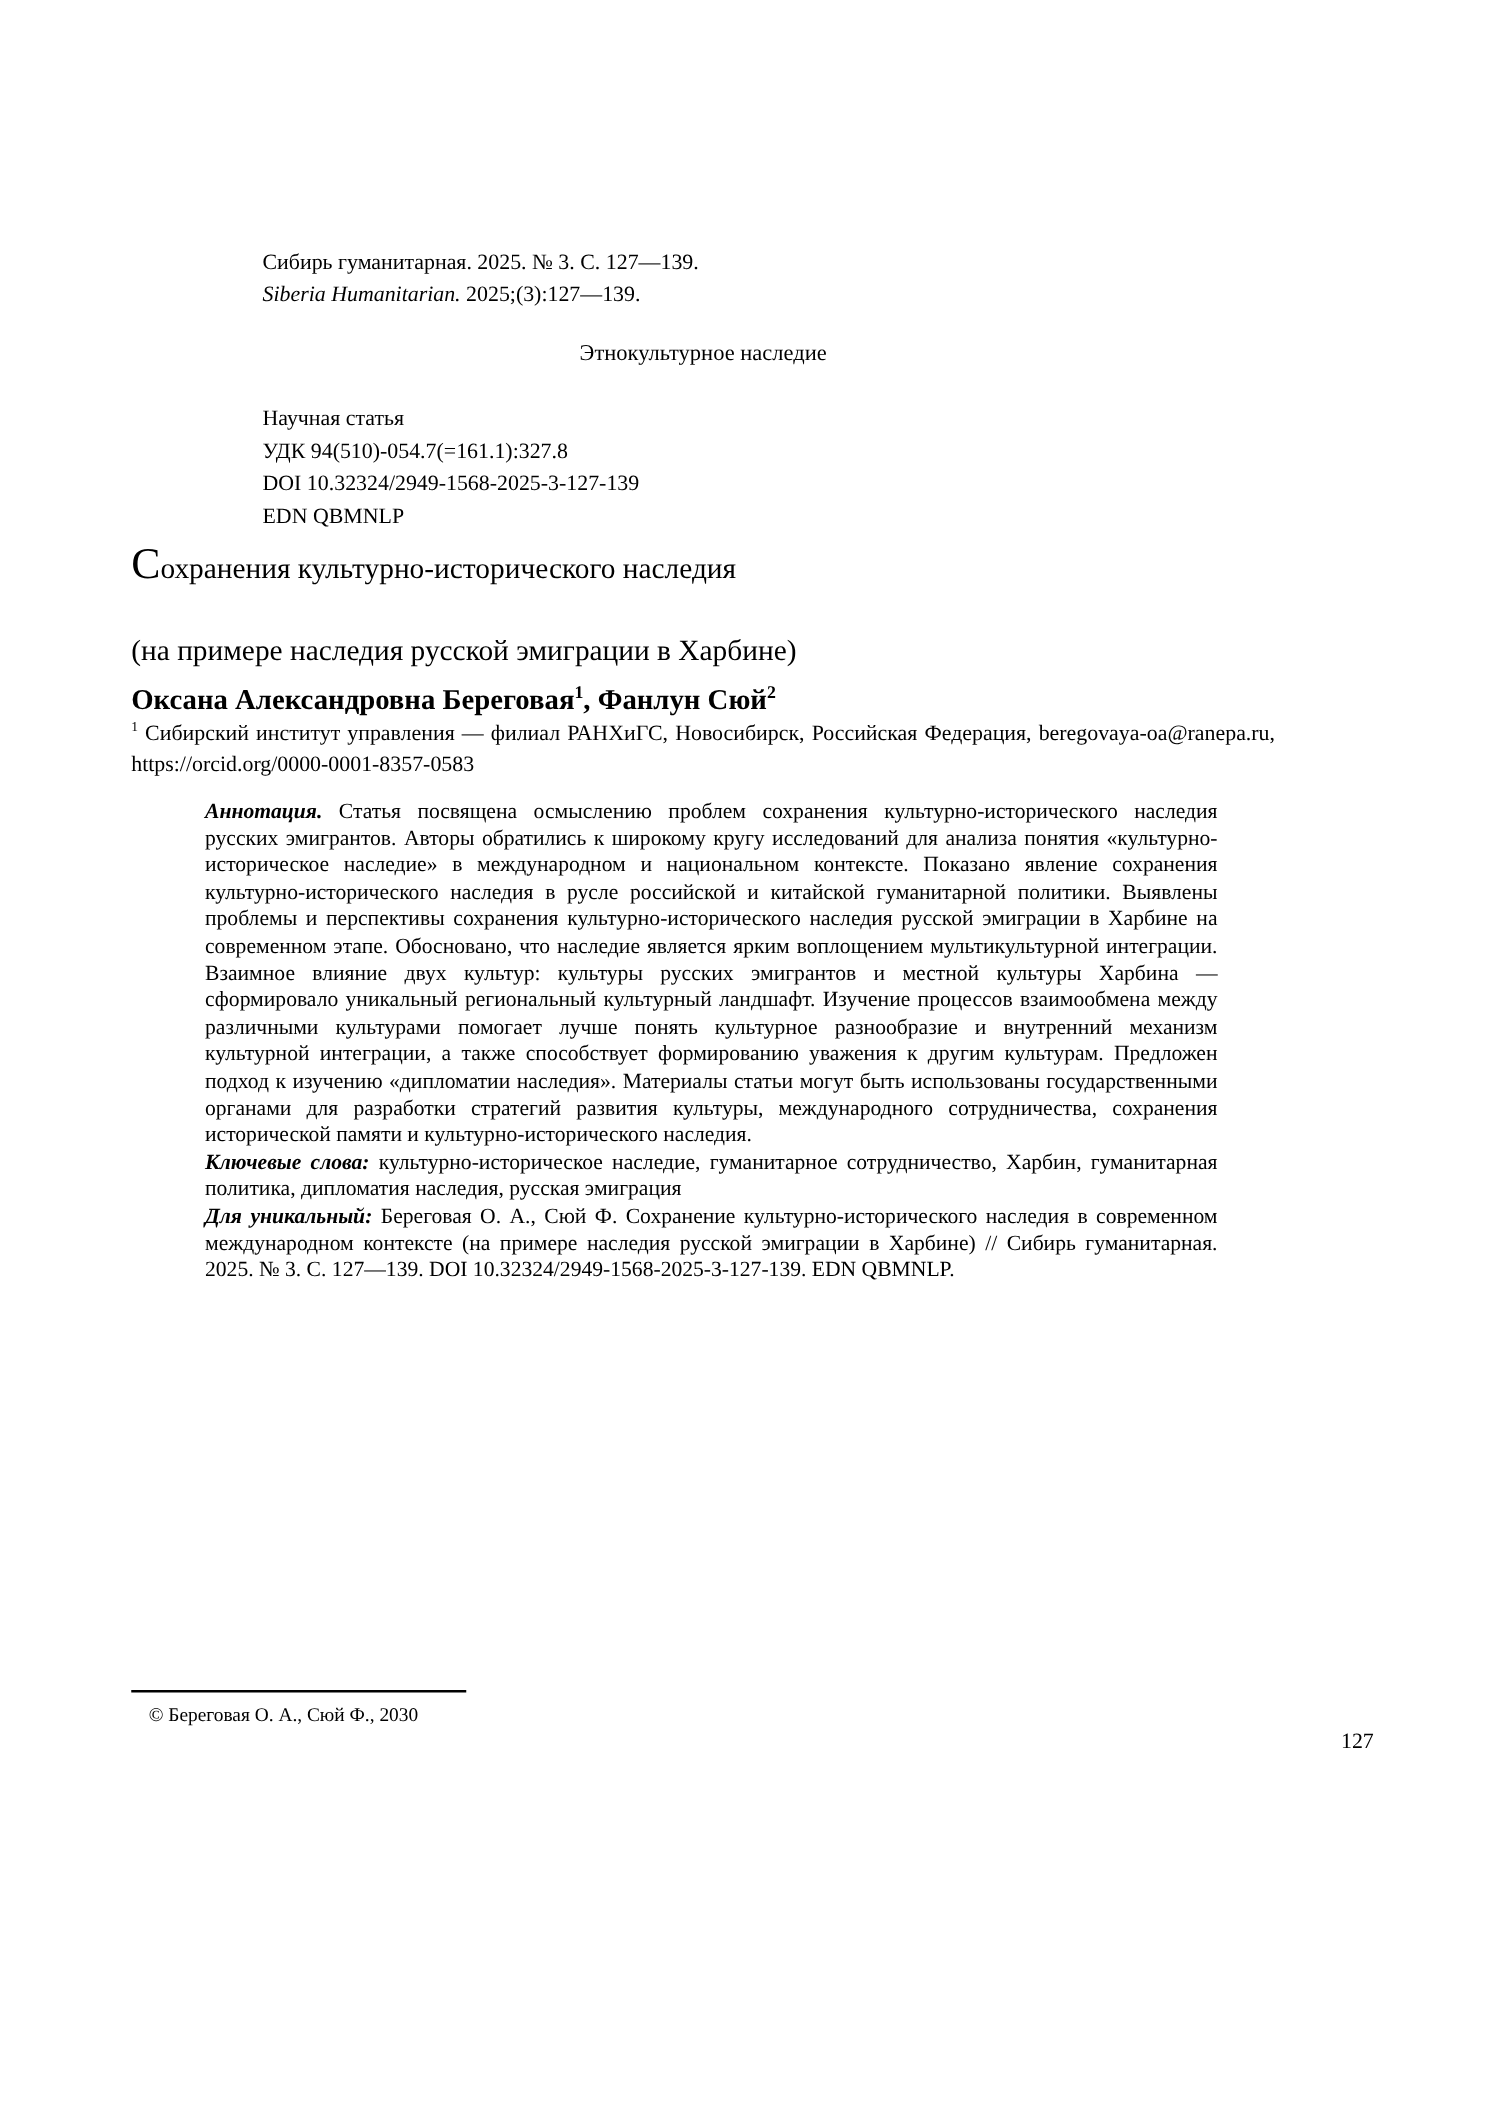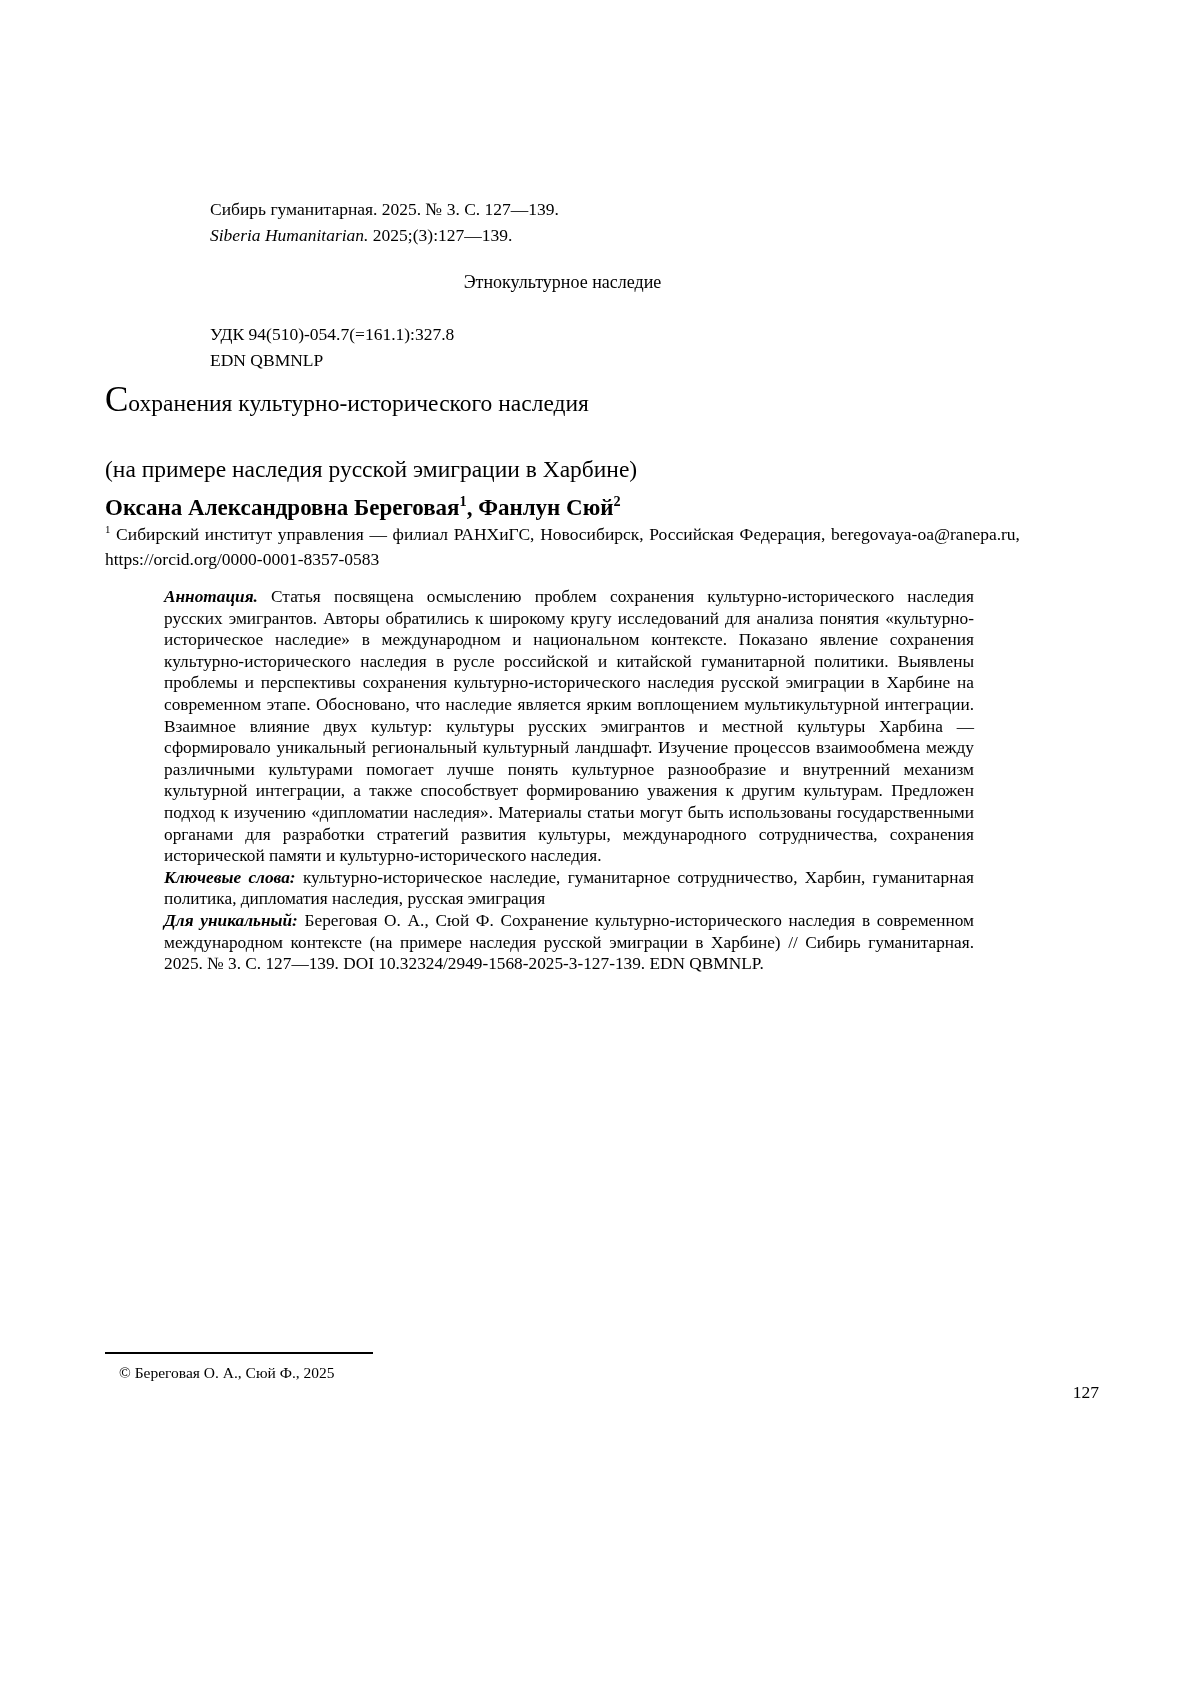"Научная статья" div { html: none -> <div>Научная статья</div> }
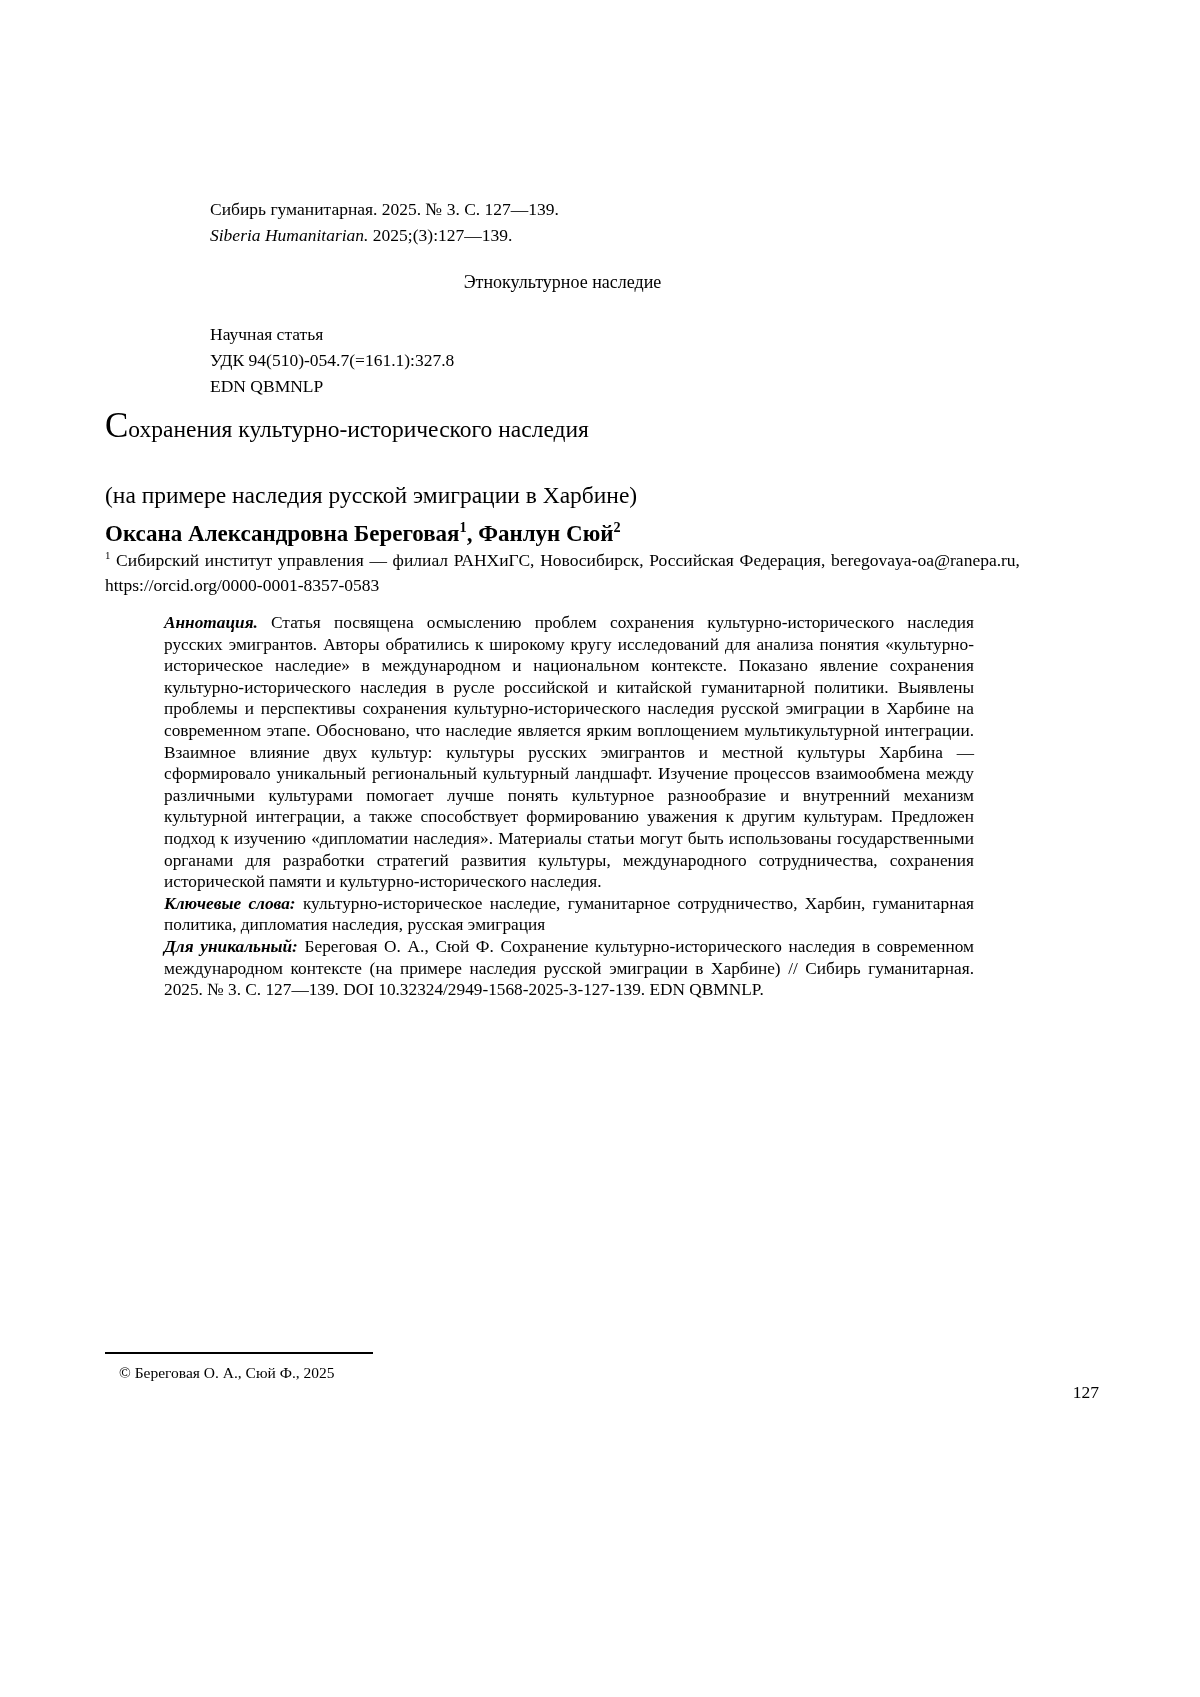"DOI 10.32324/2949-1568-2025-3-127-139" div { html: none -> <div>DOI 10.32324/2949-1568-2025-3-127-139</div> }
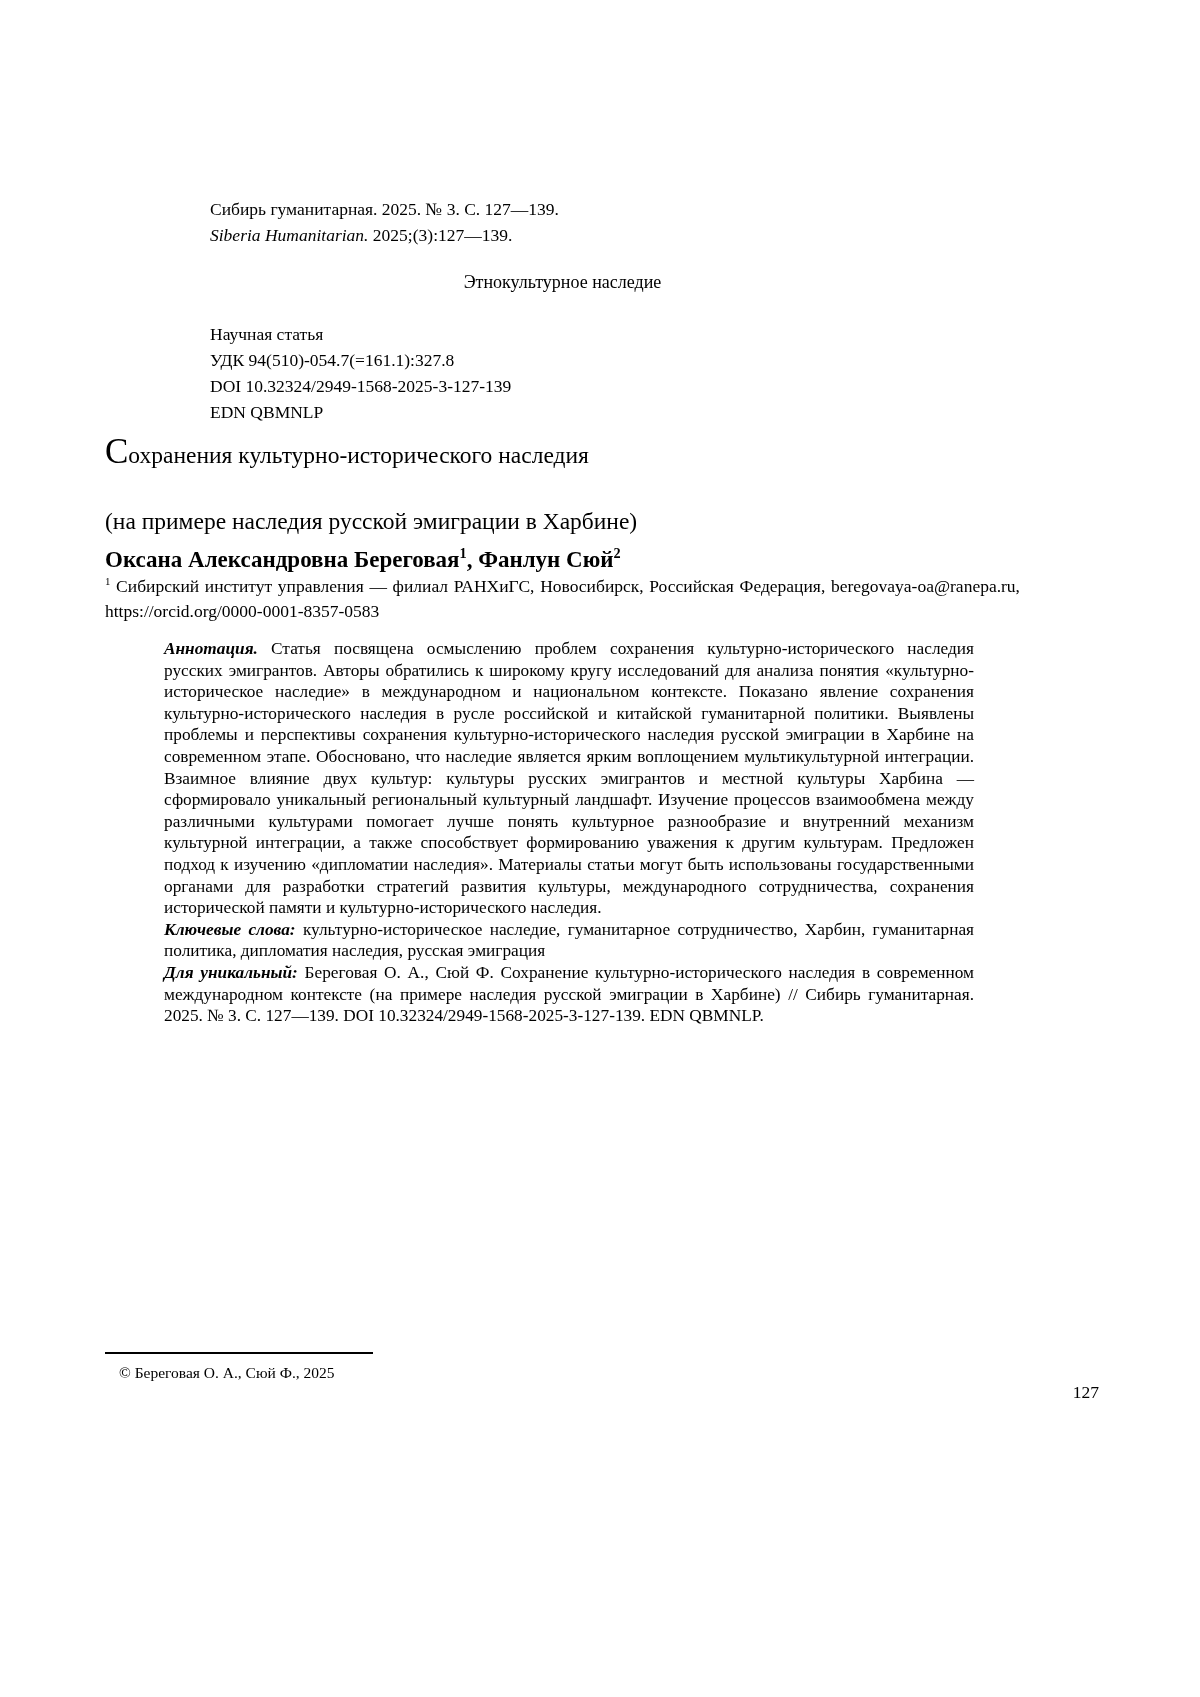"© Береговая О. А., Сюй" div.copy { text: 2025 -> 2030 }
